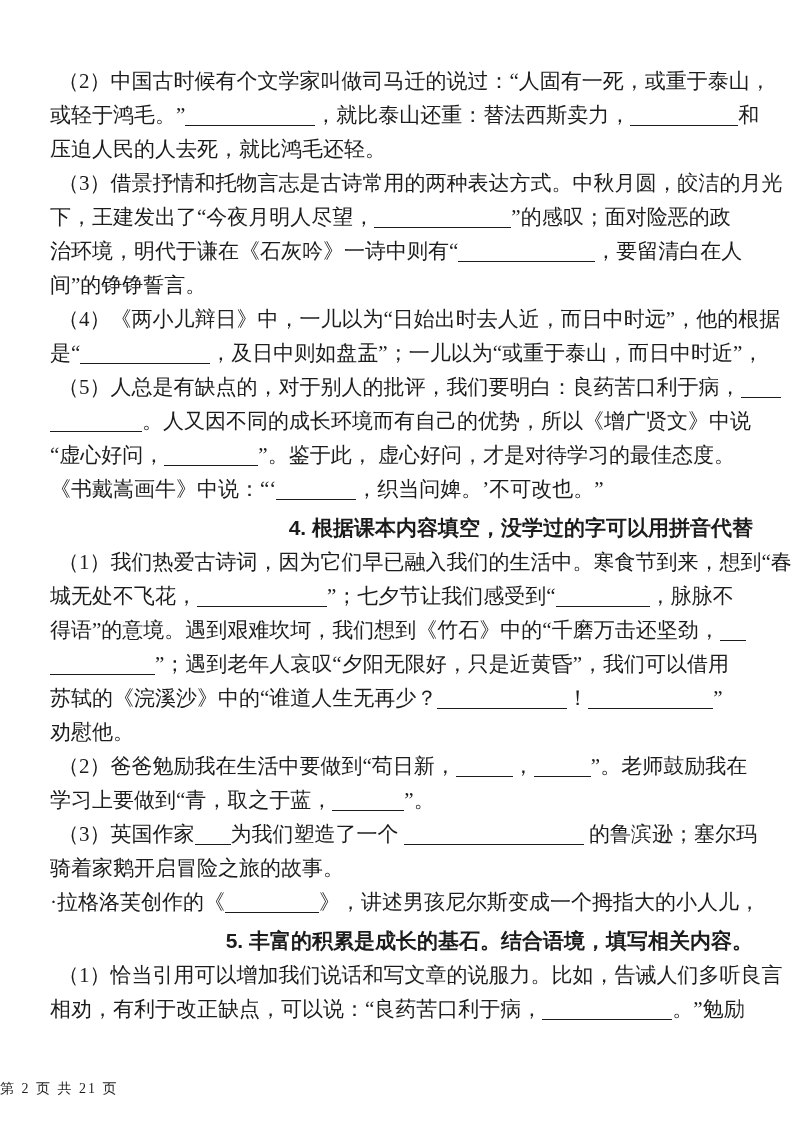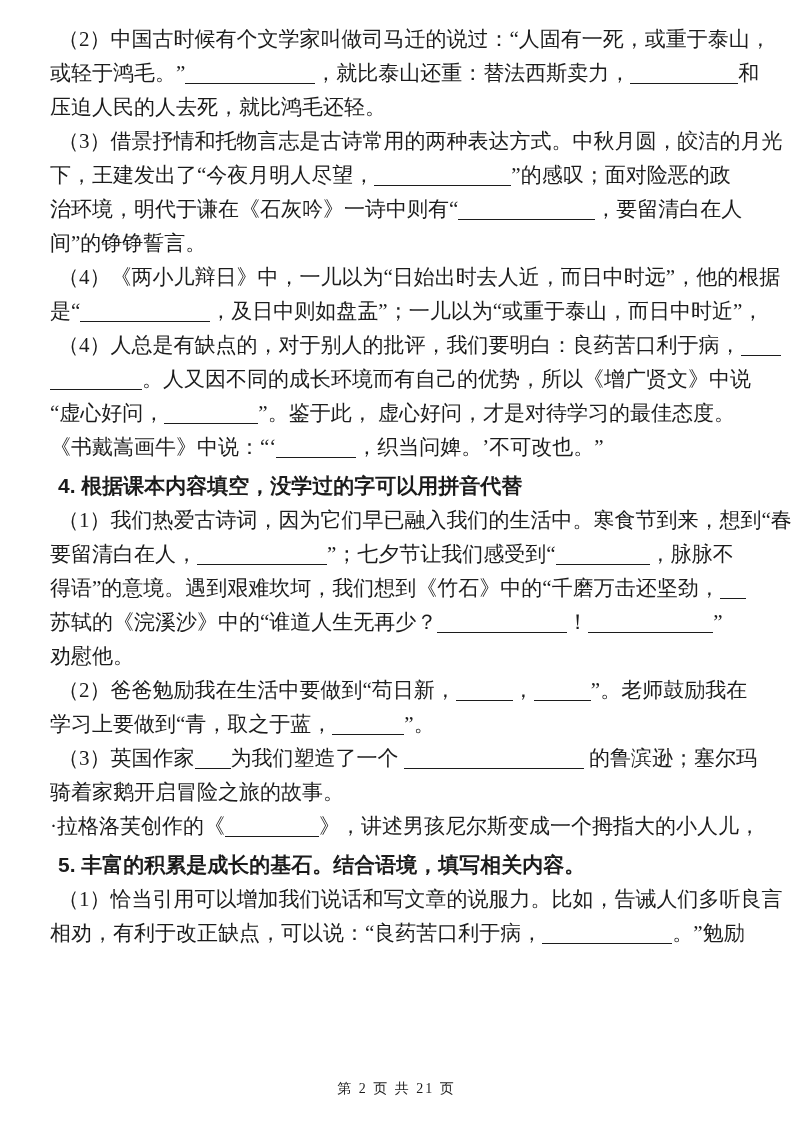"（2）中国古时候有个文学家叫做司马迁的说过：“人固有一死，或重于泰山，" .content { padding: 22px 40px 0 42px -> 64px 40px 0 42px }
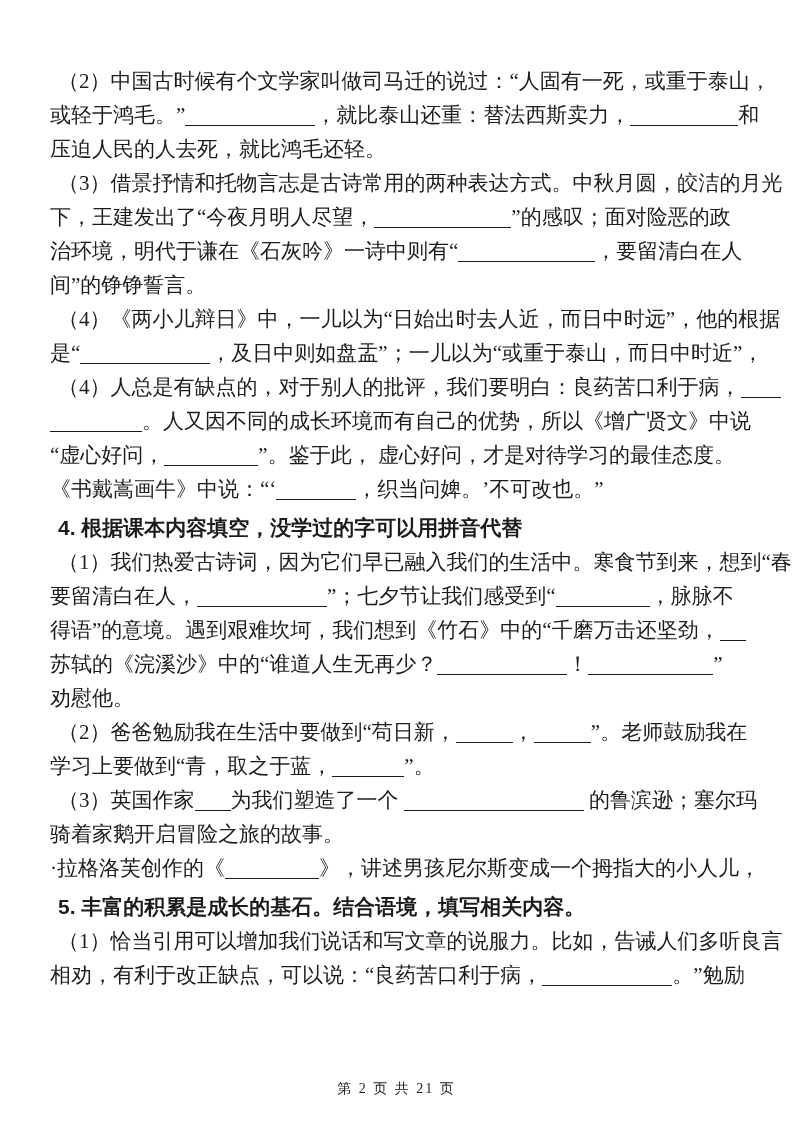"（4）人总是有缺点的，对于别人的批评，我们要明白：良药苦口利于病，" span { text: 4 -> 5 }
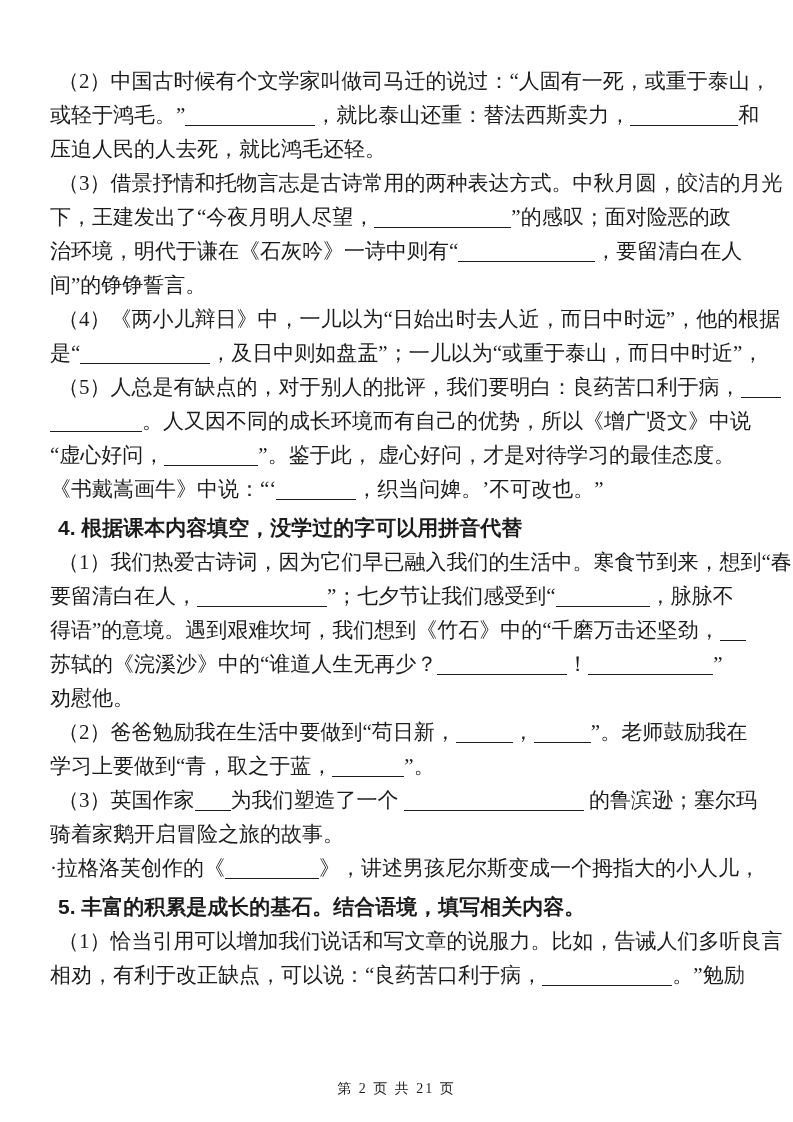"4. 根据课本内容填空，没学过的字可以用拼音代替" .indent-h { margin-left: 16px -> 8px; text-align: none -> right }
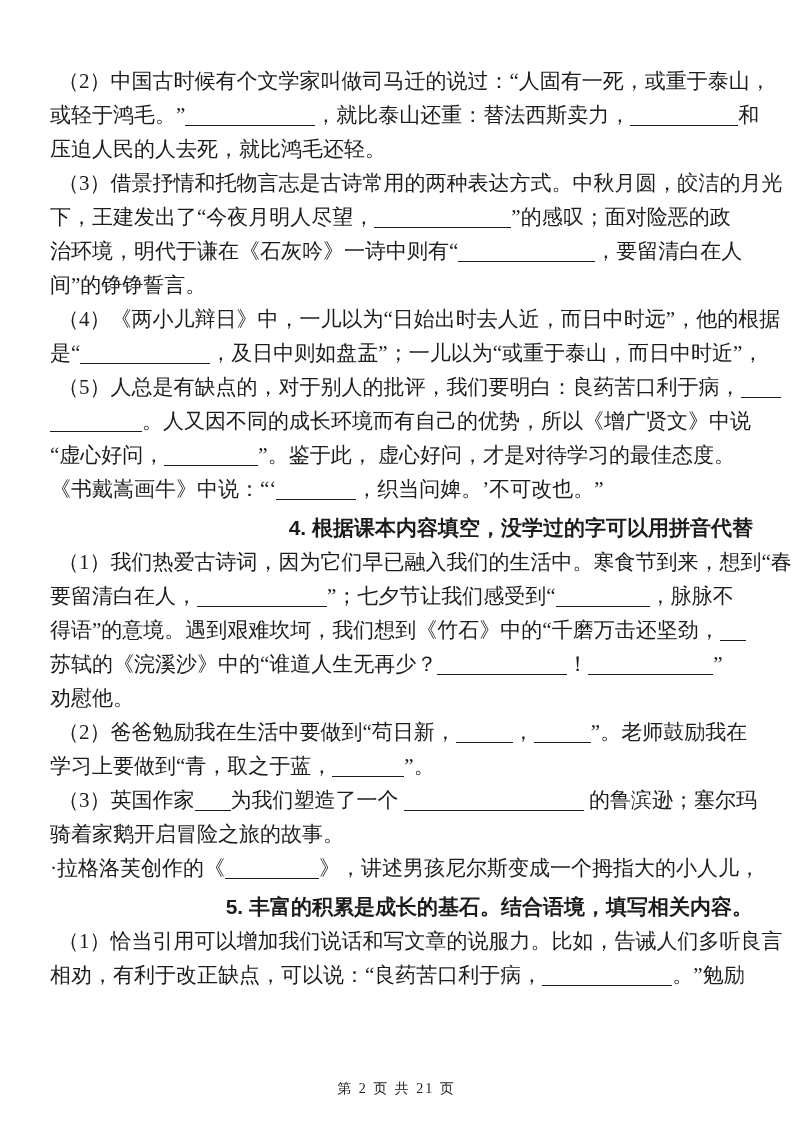"要留清白在人，" span { text: 要留清白在人 -> 城无处不飞花 }
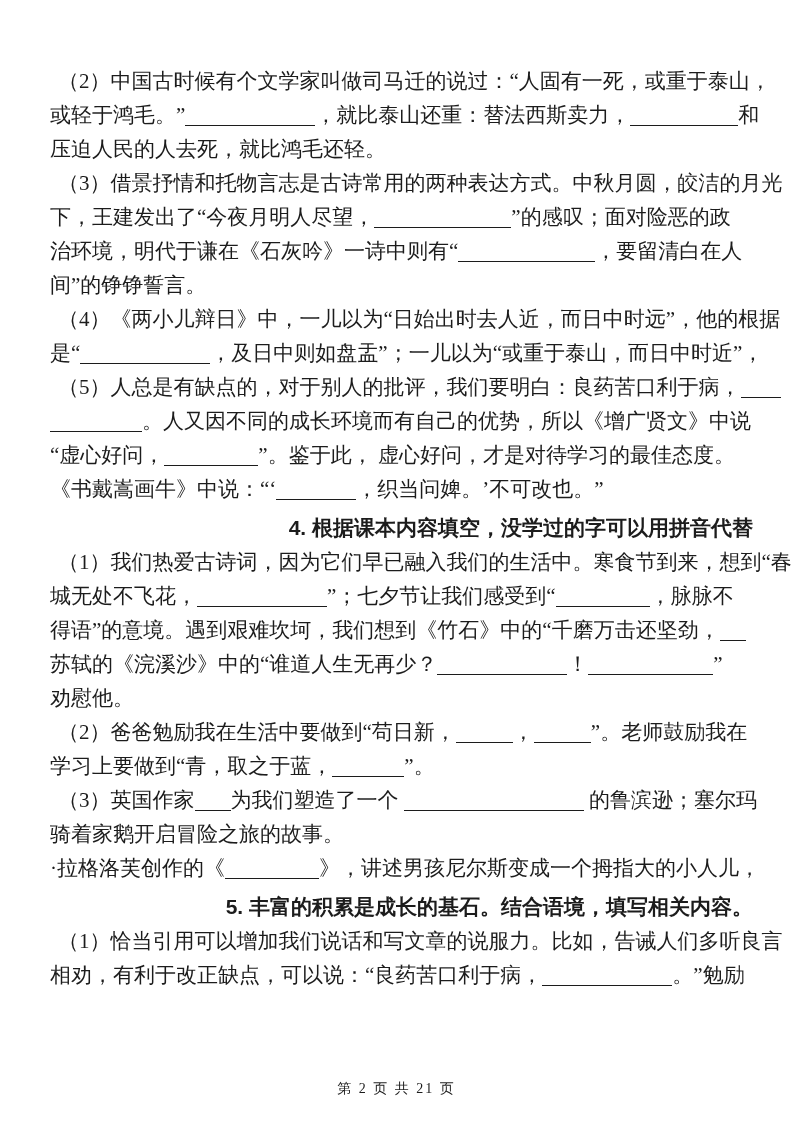"”；遇到老年人哀叹“夕阳无限好，只是近黄昏”，我们可以借用" div.line { html: none -> <div><span></span><span>”；遇到老年人哀叹“夕阳无限好，只是近黄昏”，我们可以借用</span></div> }
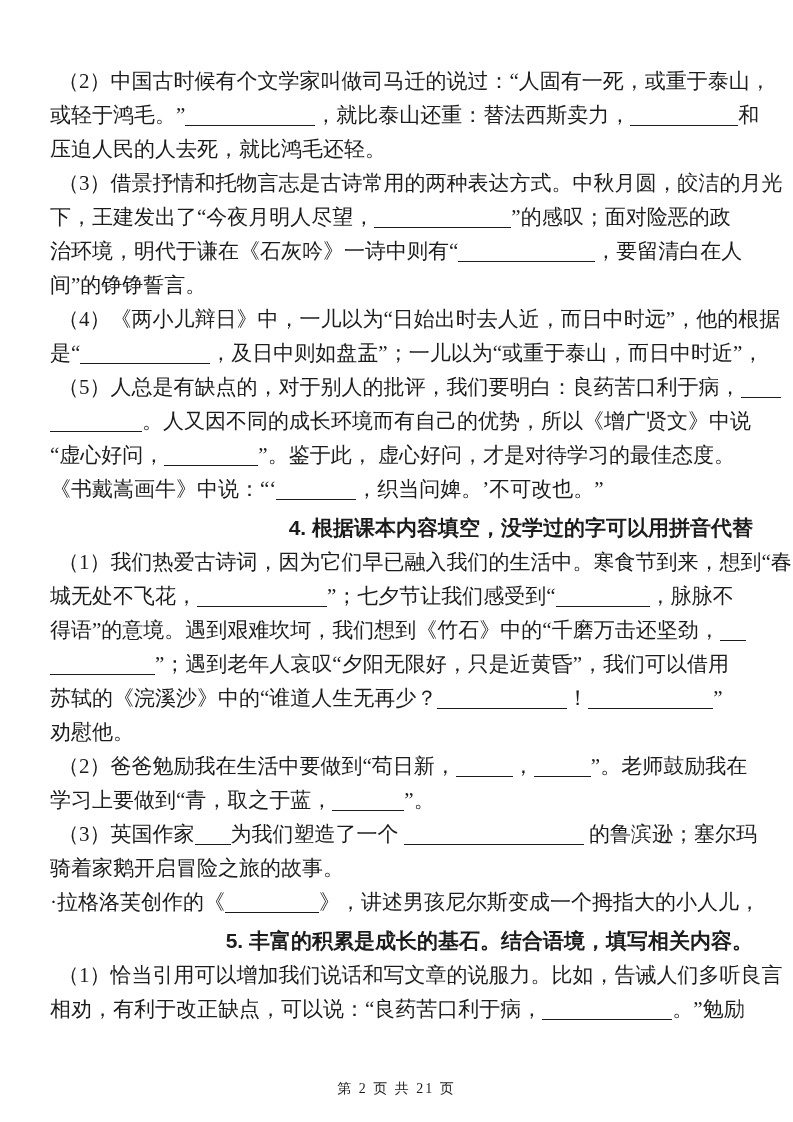"第 2 页 共 21" .footer { text-align: center -> left }
